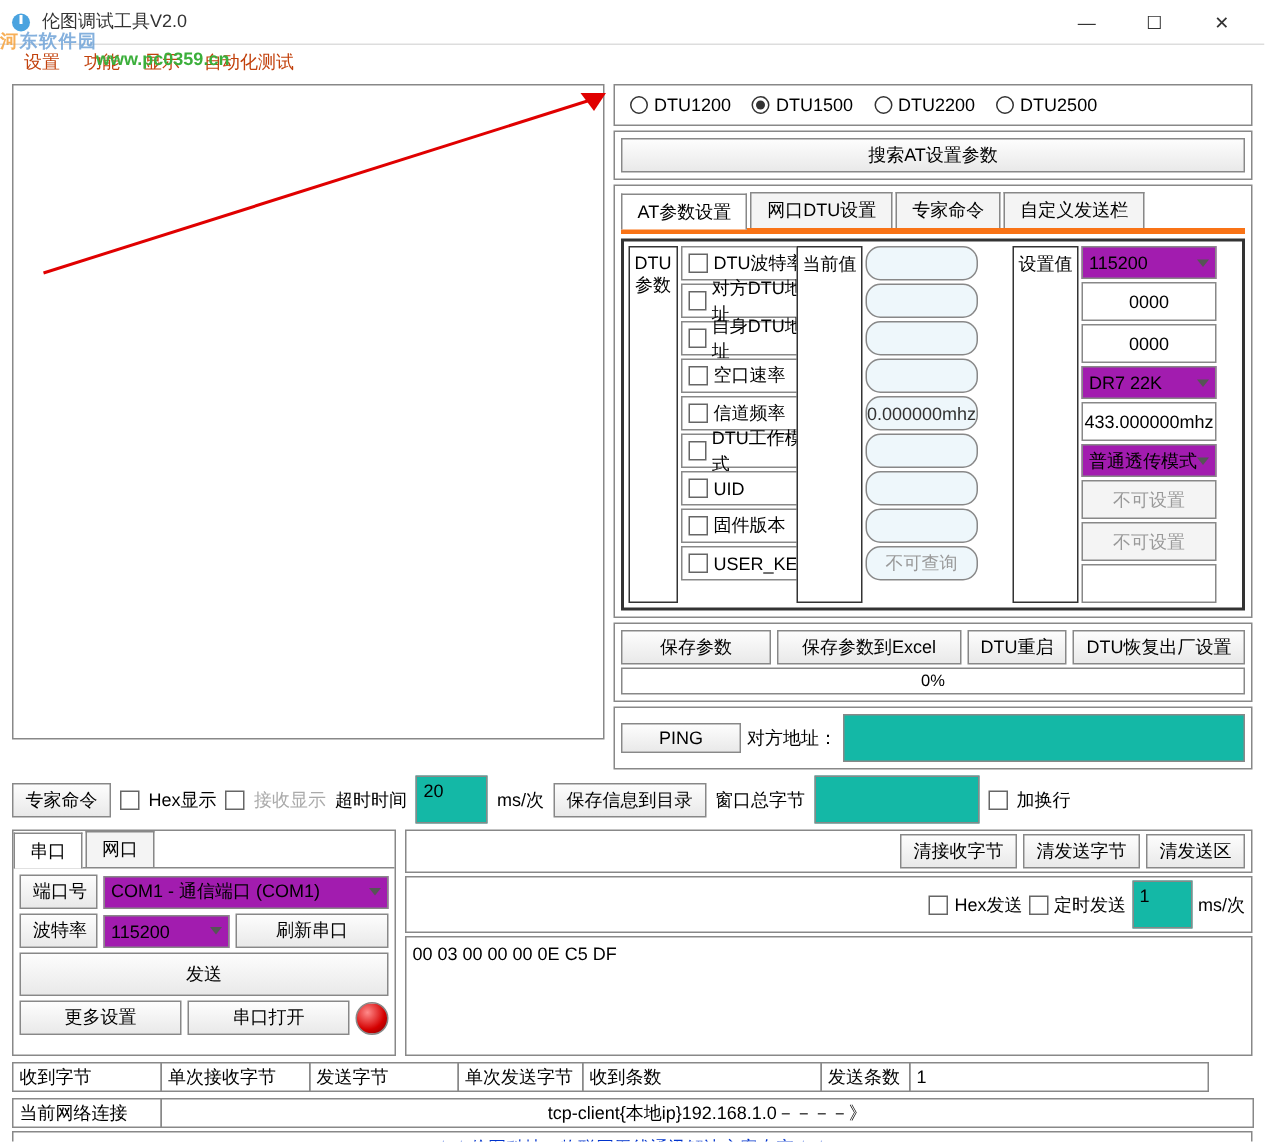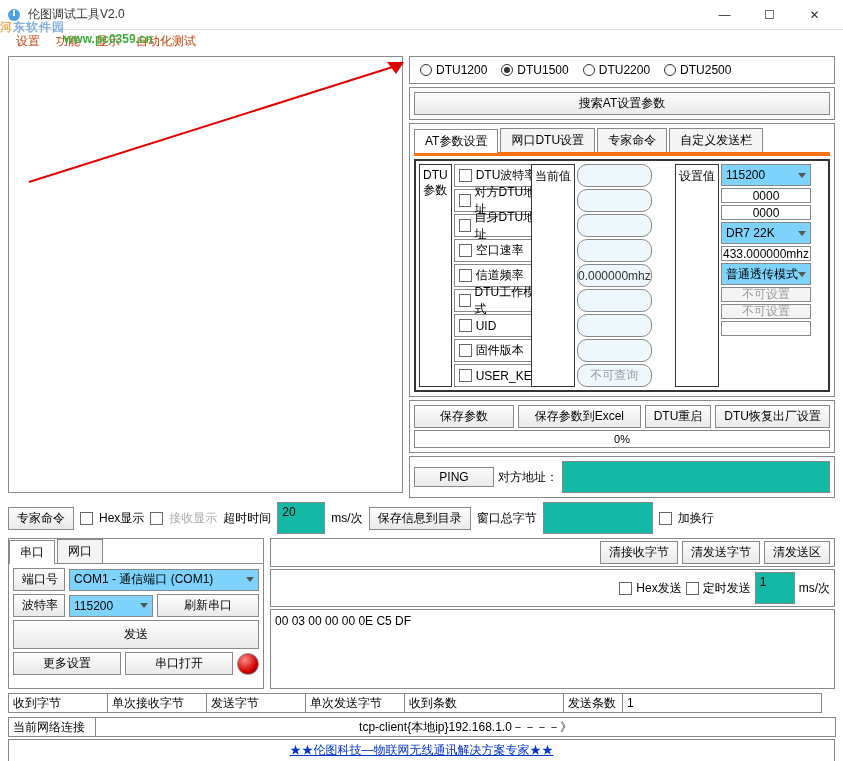"115200" .combo { background: #7dd3fc -> #a21caf }
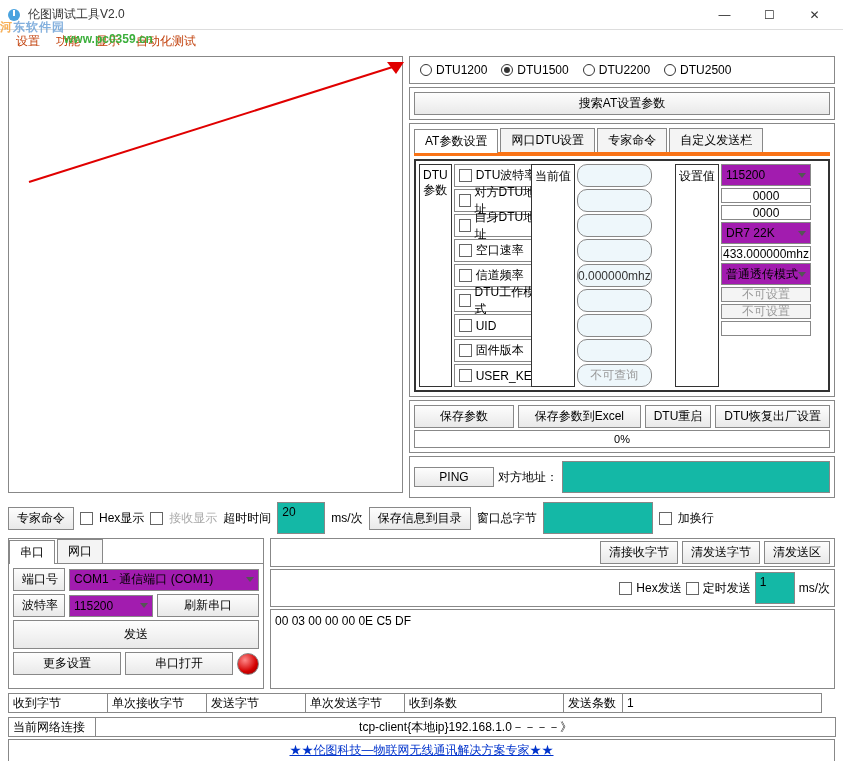"0000" .set-val { height: 15px -> 26px }
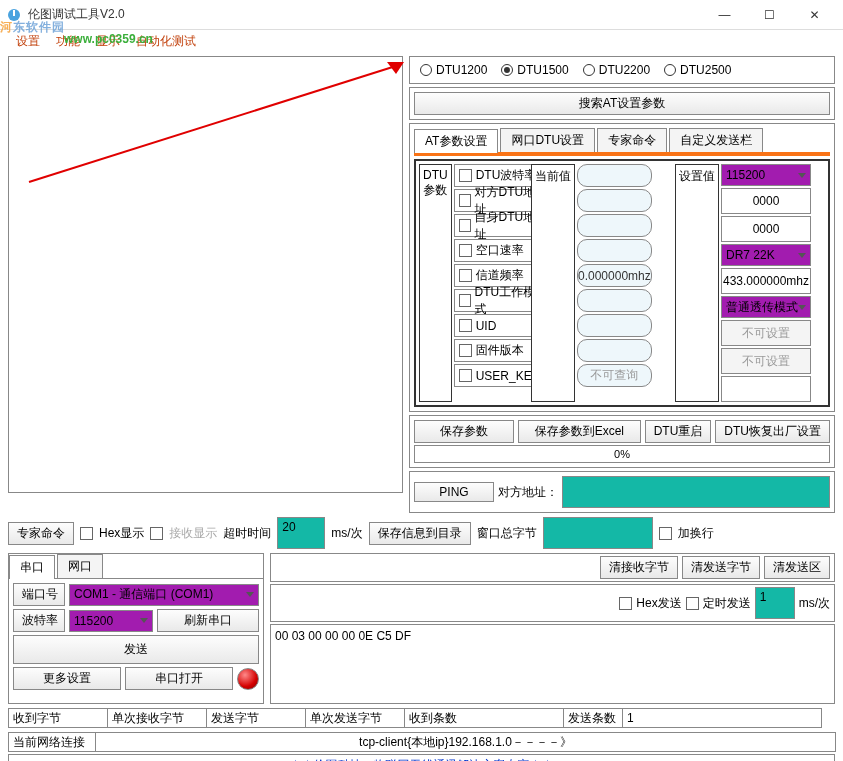"单次发送字节" div.status-cell { width: 100px -> 84px }
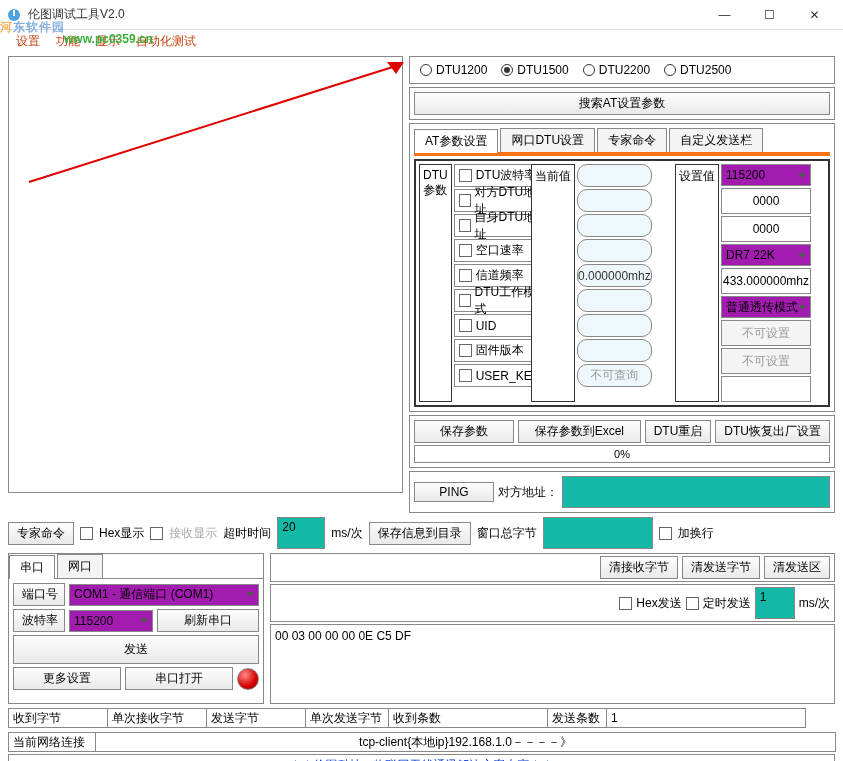"当前网络连接" div.status-cell { width: 88px -> 100px }
